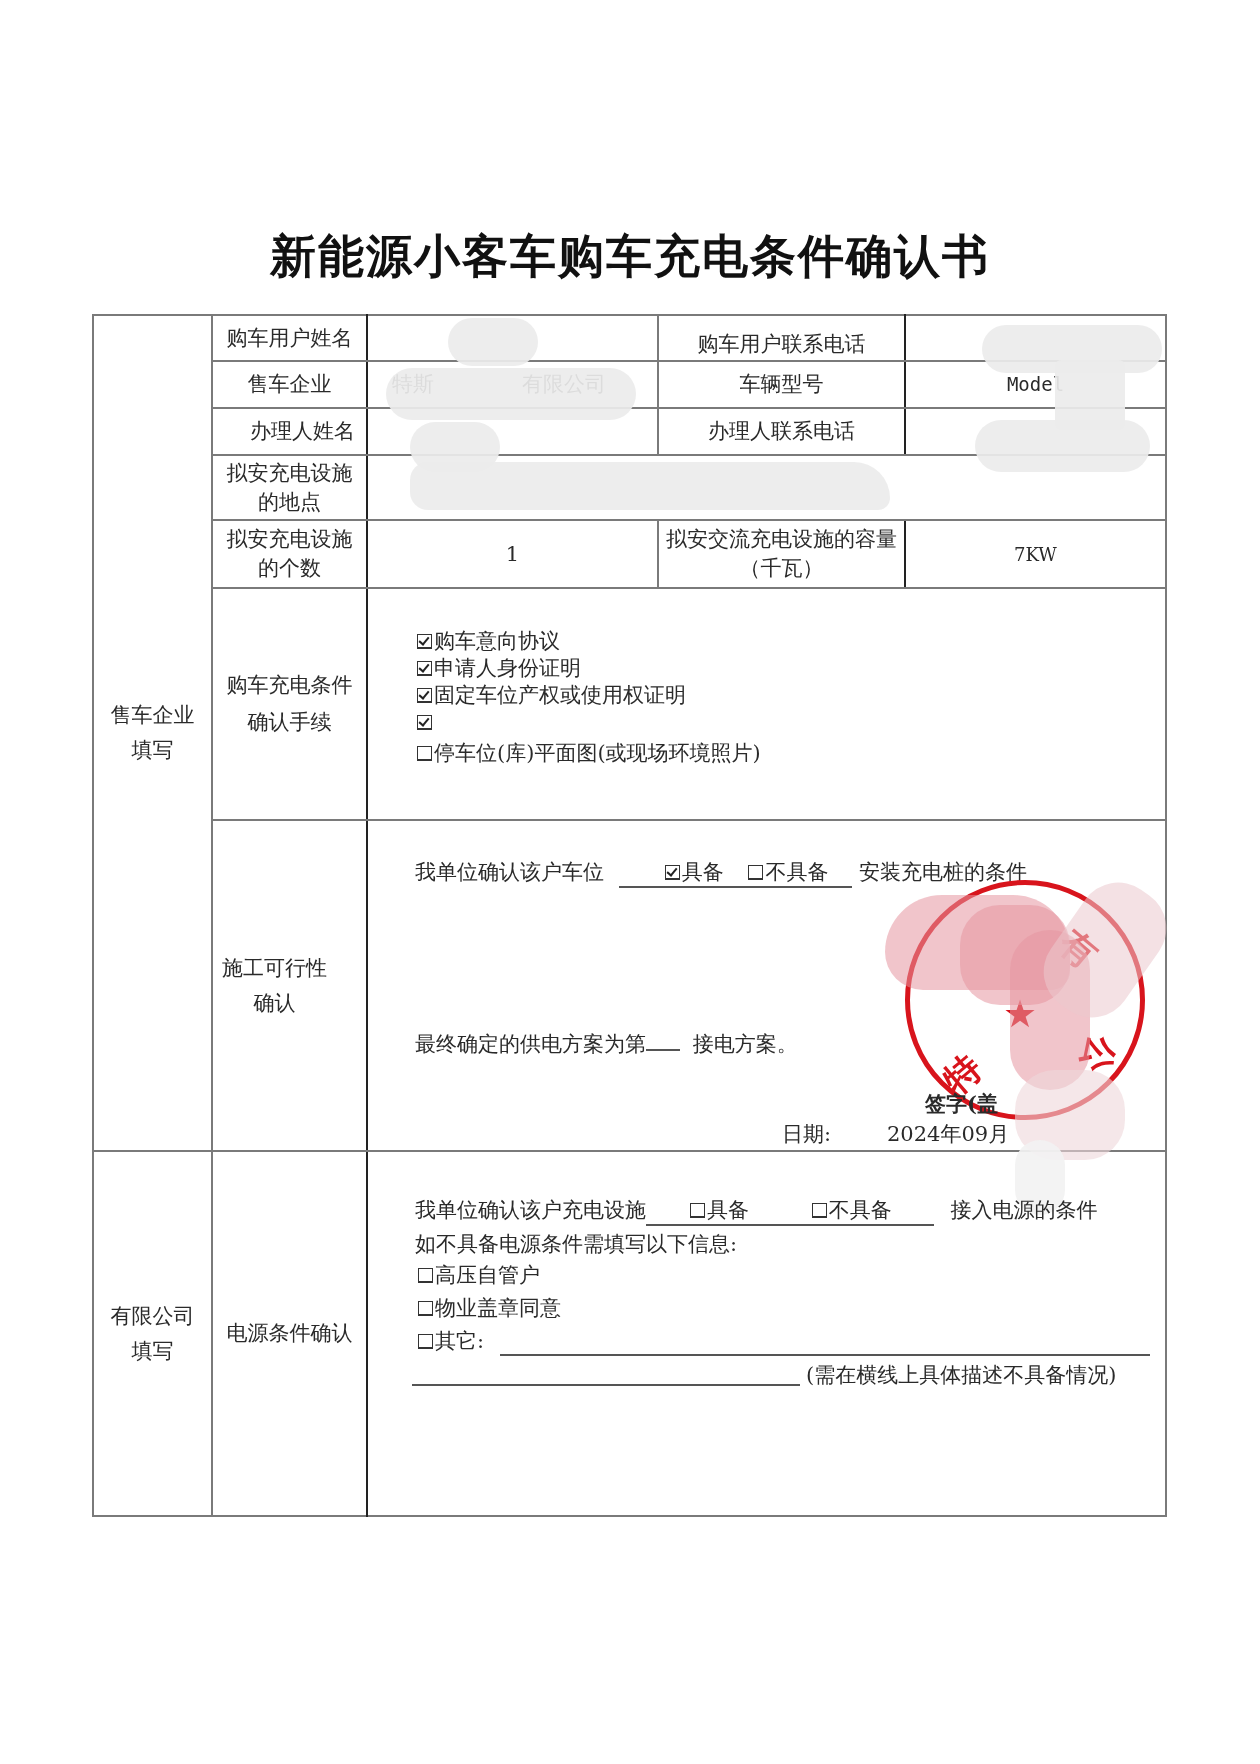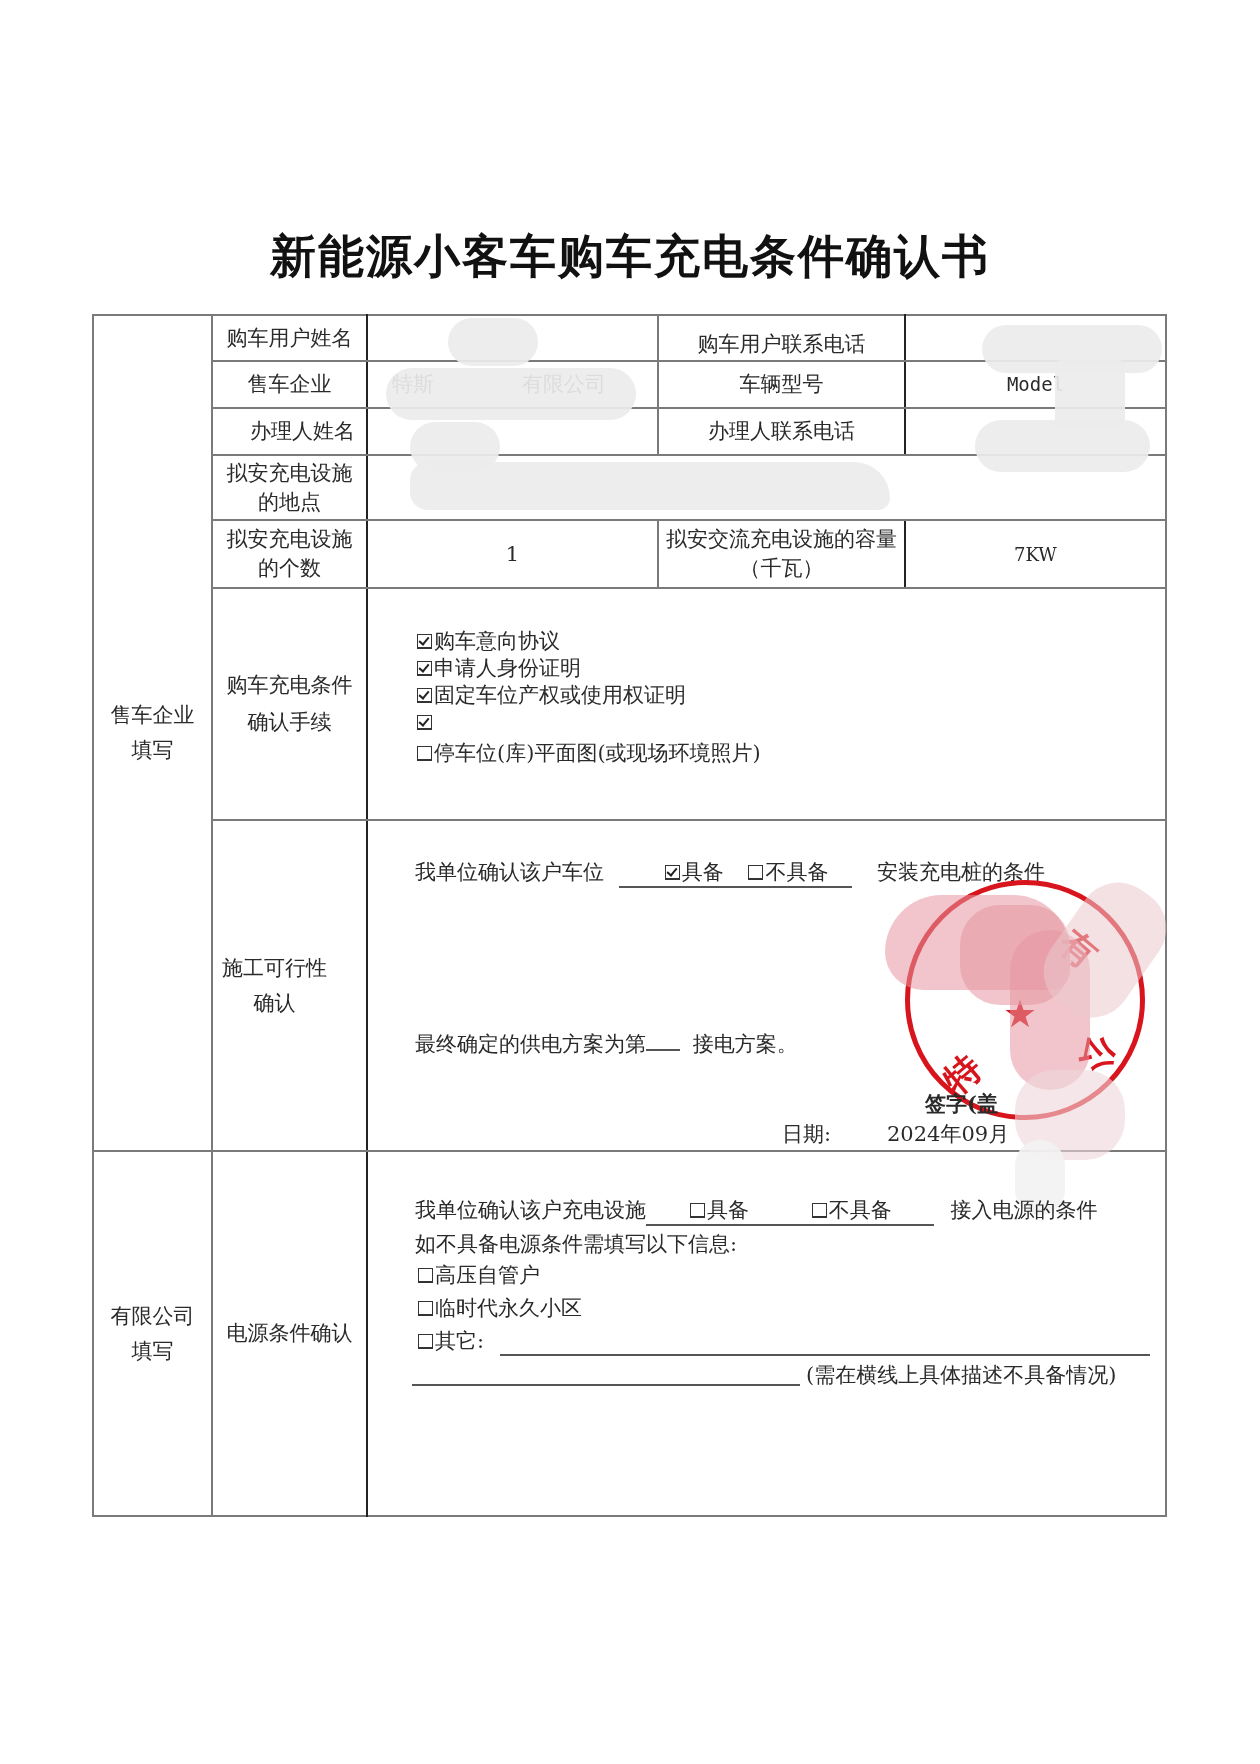"安装充电桩的条件" span { margin-left: 18px -> 0 }
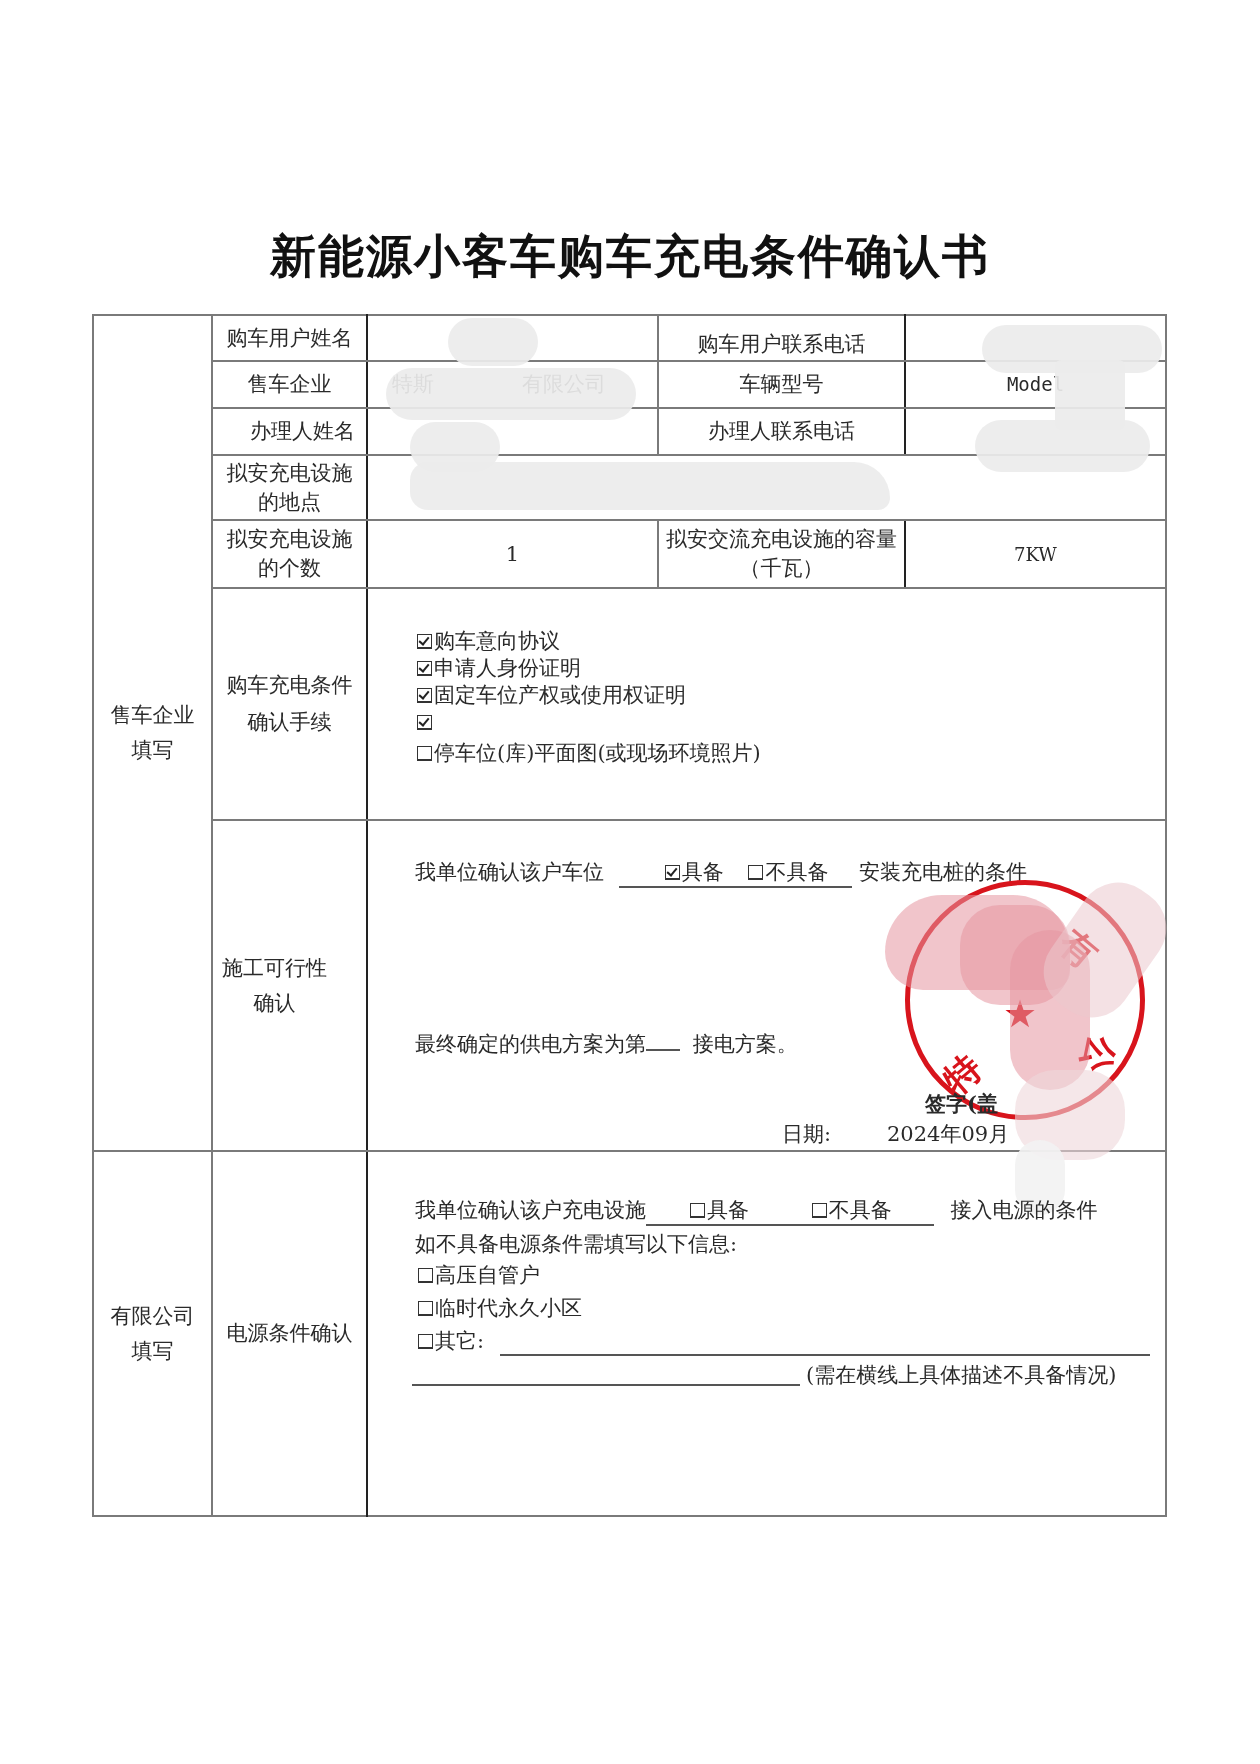"临时代永久小区" span { text: 临时代永久小区 -> 物业盖章同意 }
